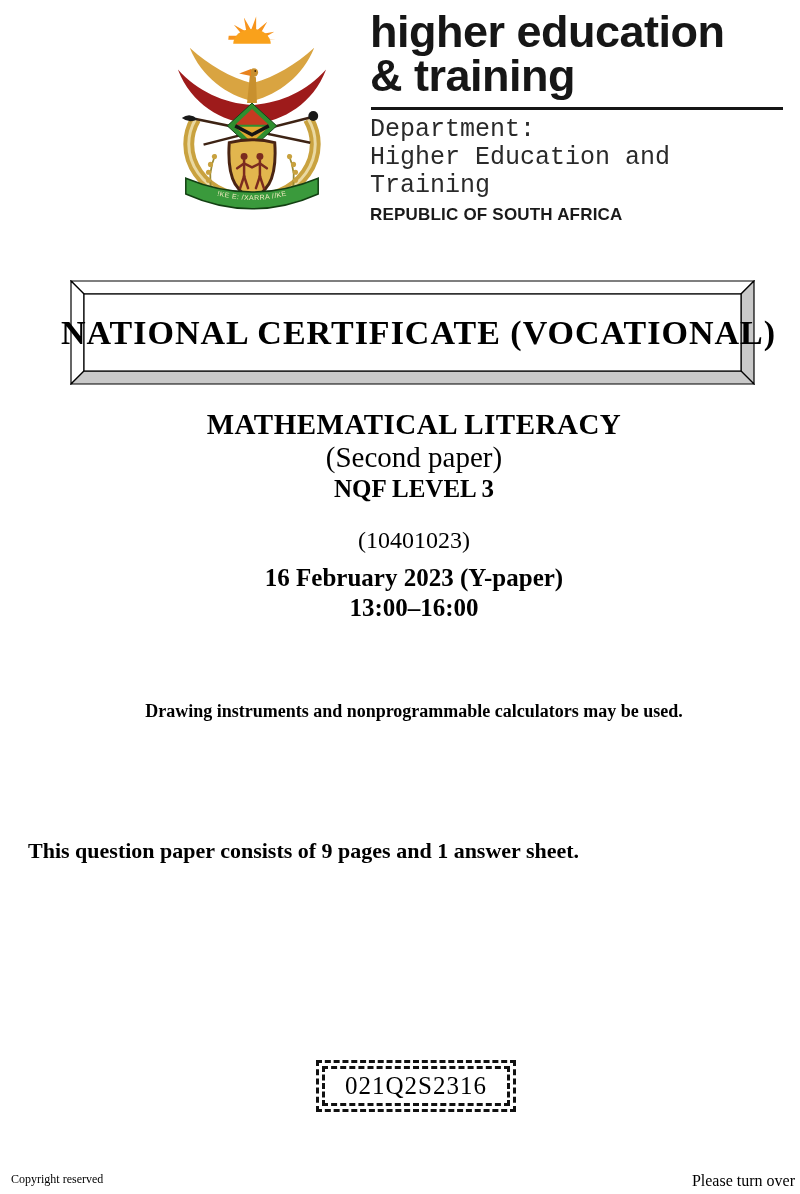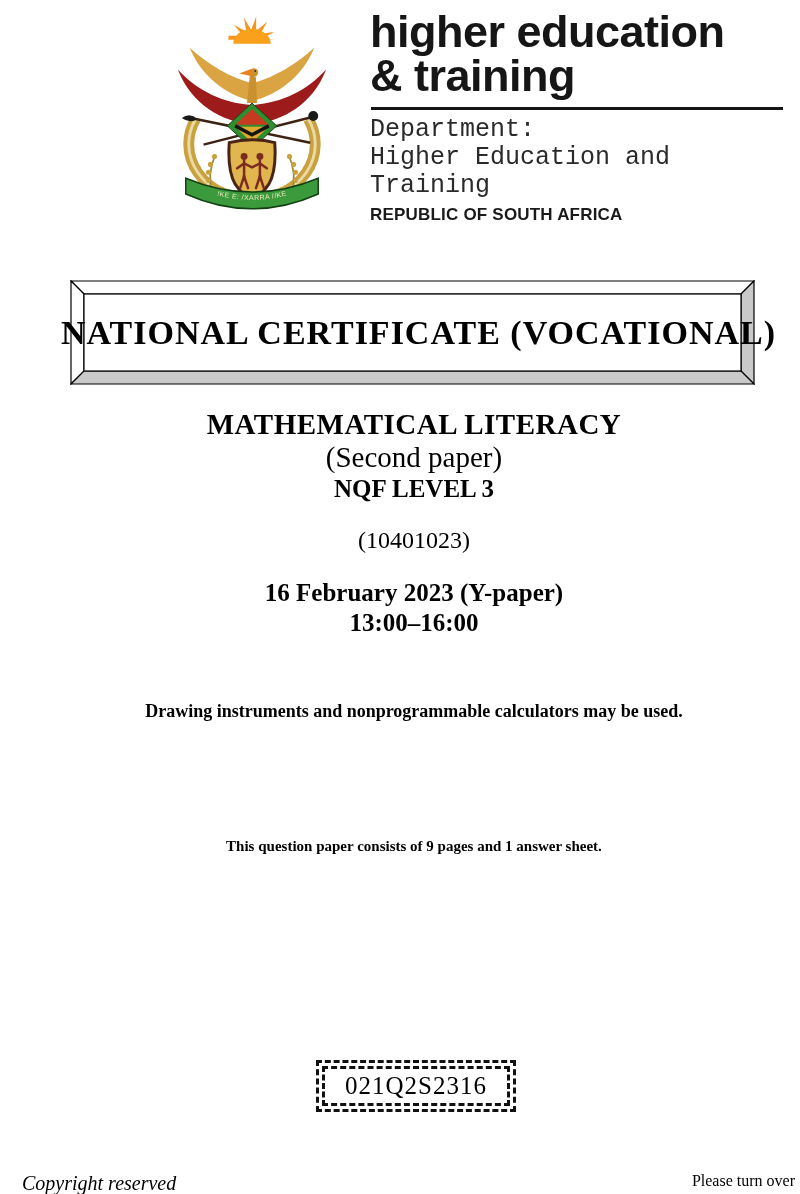"16 February 2023 (Y-paper)" .exam-date { margin-top: 23px -> 8px }
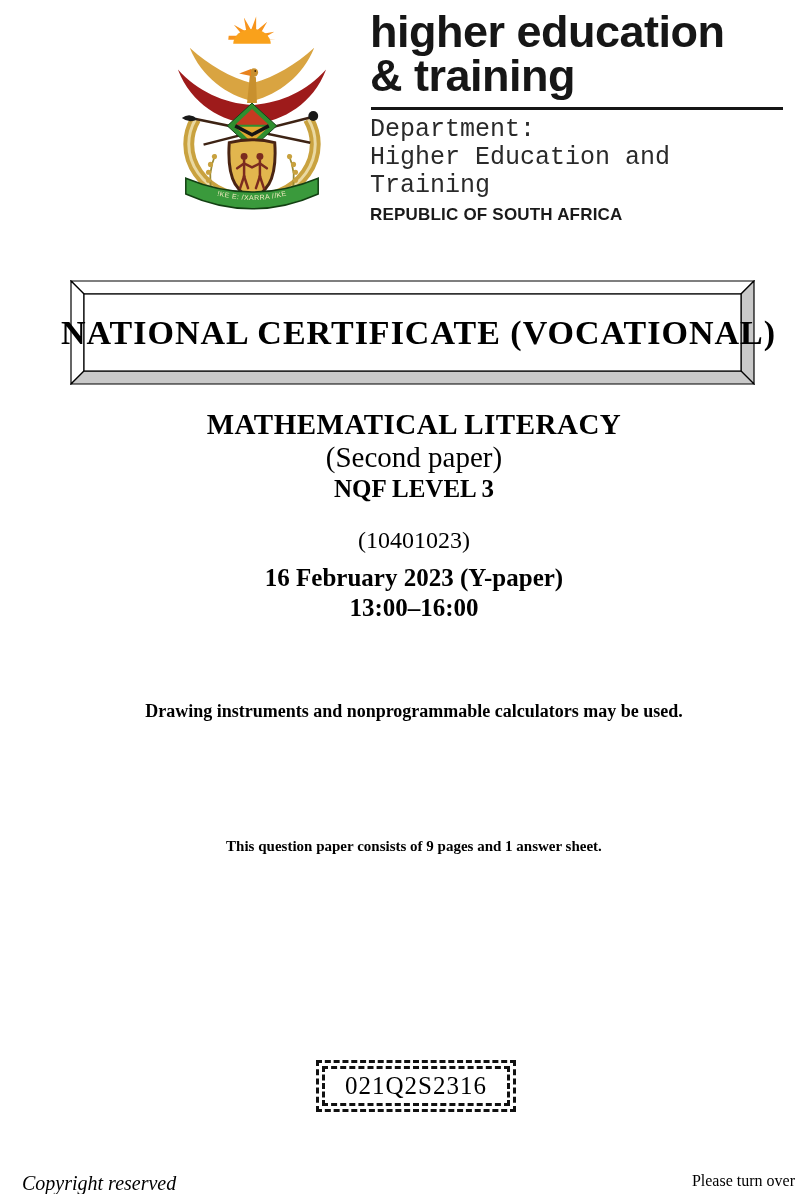"This question paper consists of" .note-2 { font-size: 15px -> 22px; text-align: center -> none }
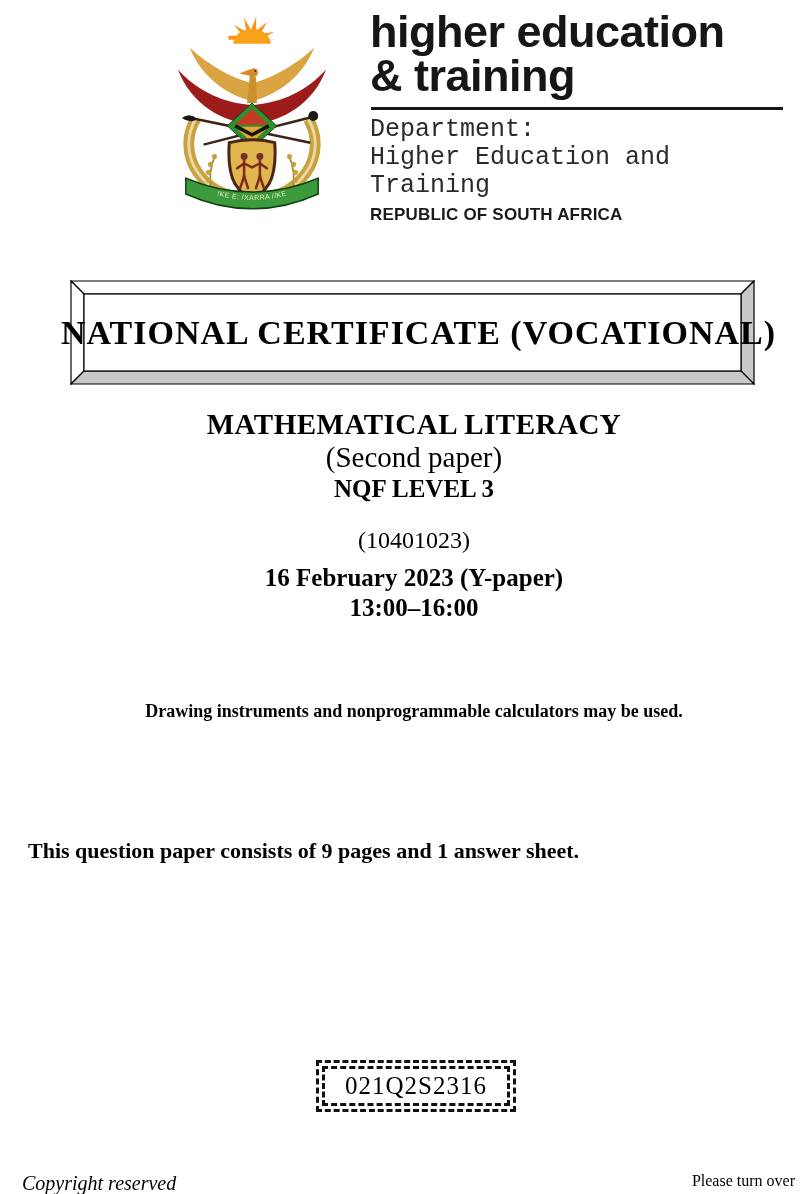"Copyright reserved" .footer-left { font-size: 20px -> 12px; font-style: italic -> none; left: 22px -> 11px }
